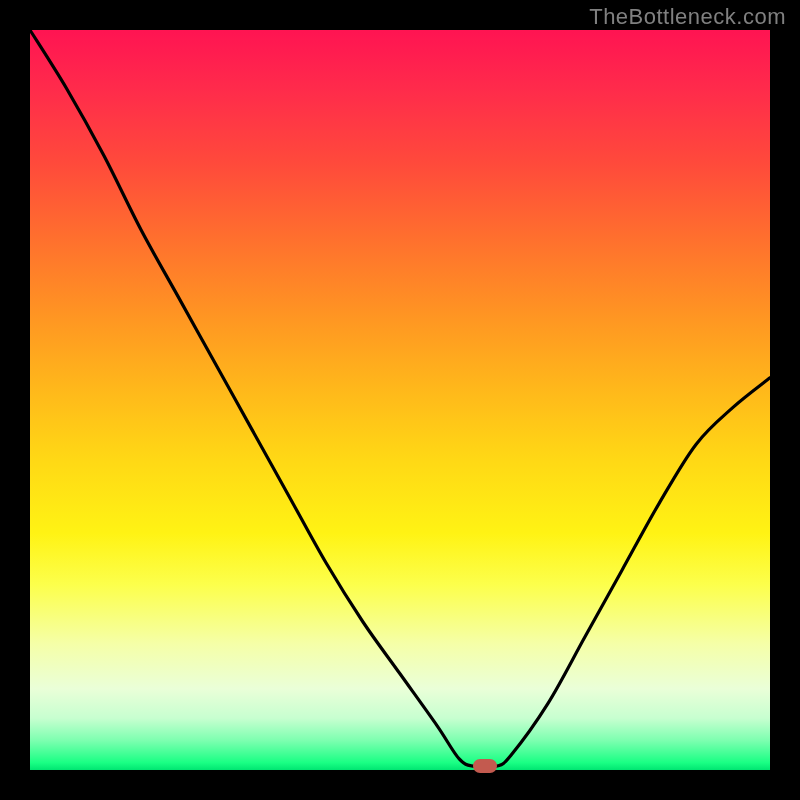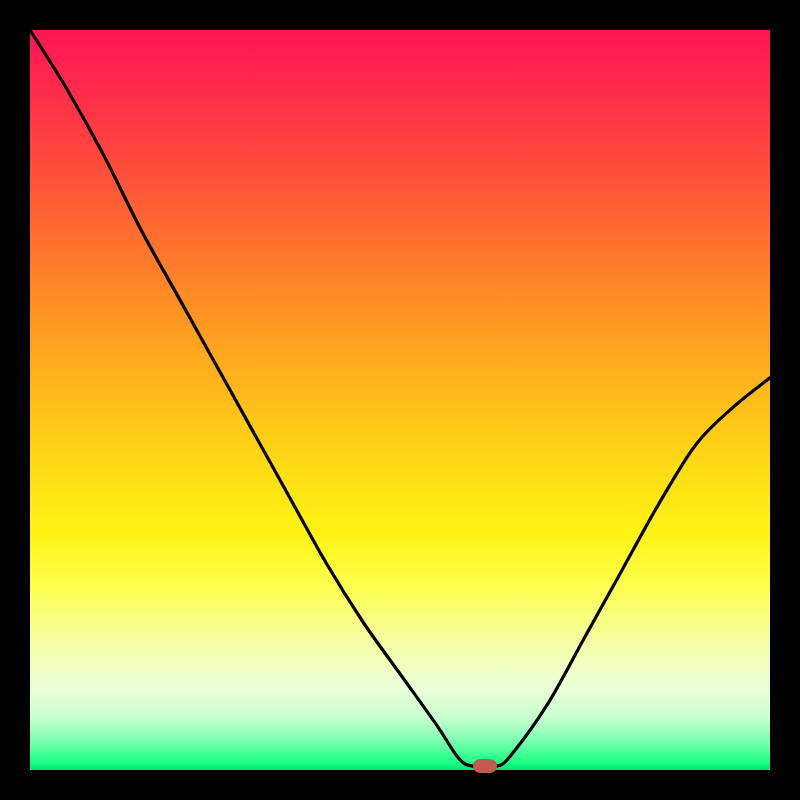"TheBottleneck.com" div.watermark { html: none -> <div>TheBottleneck.com</div> }
